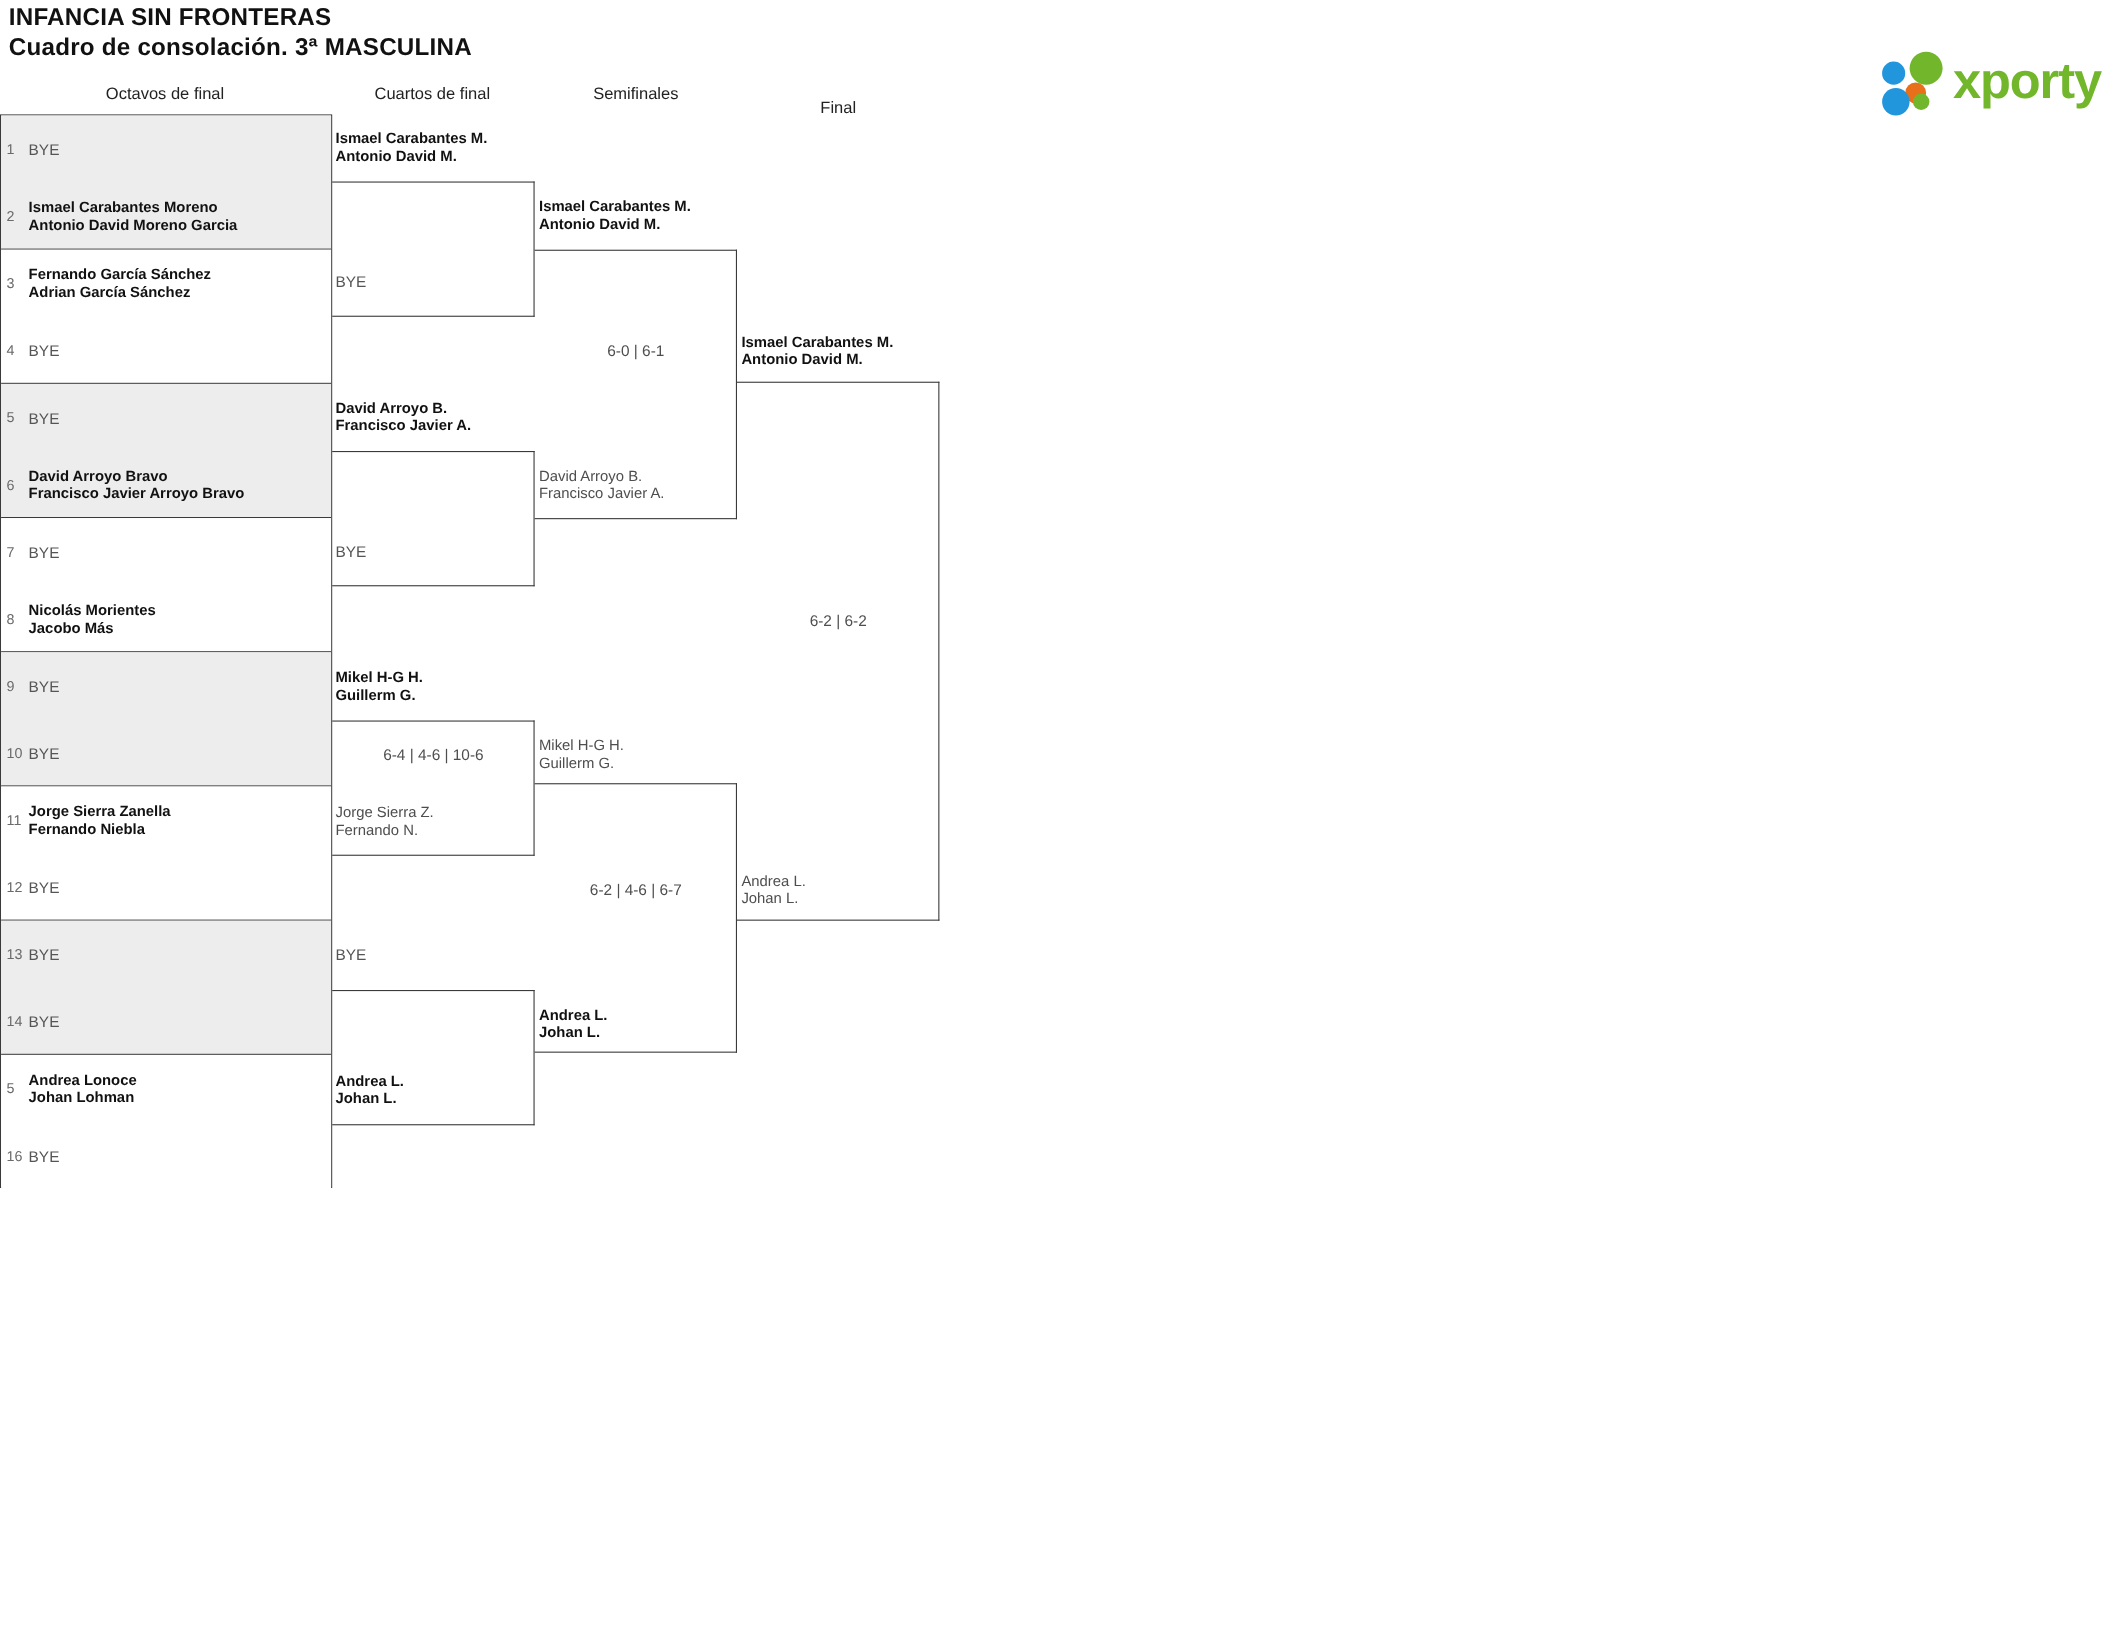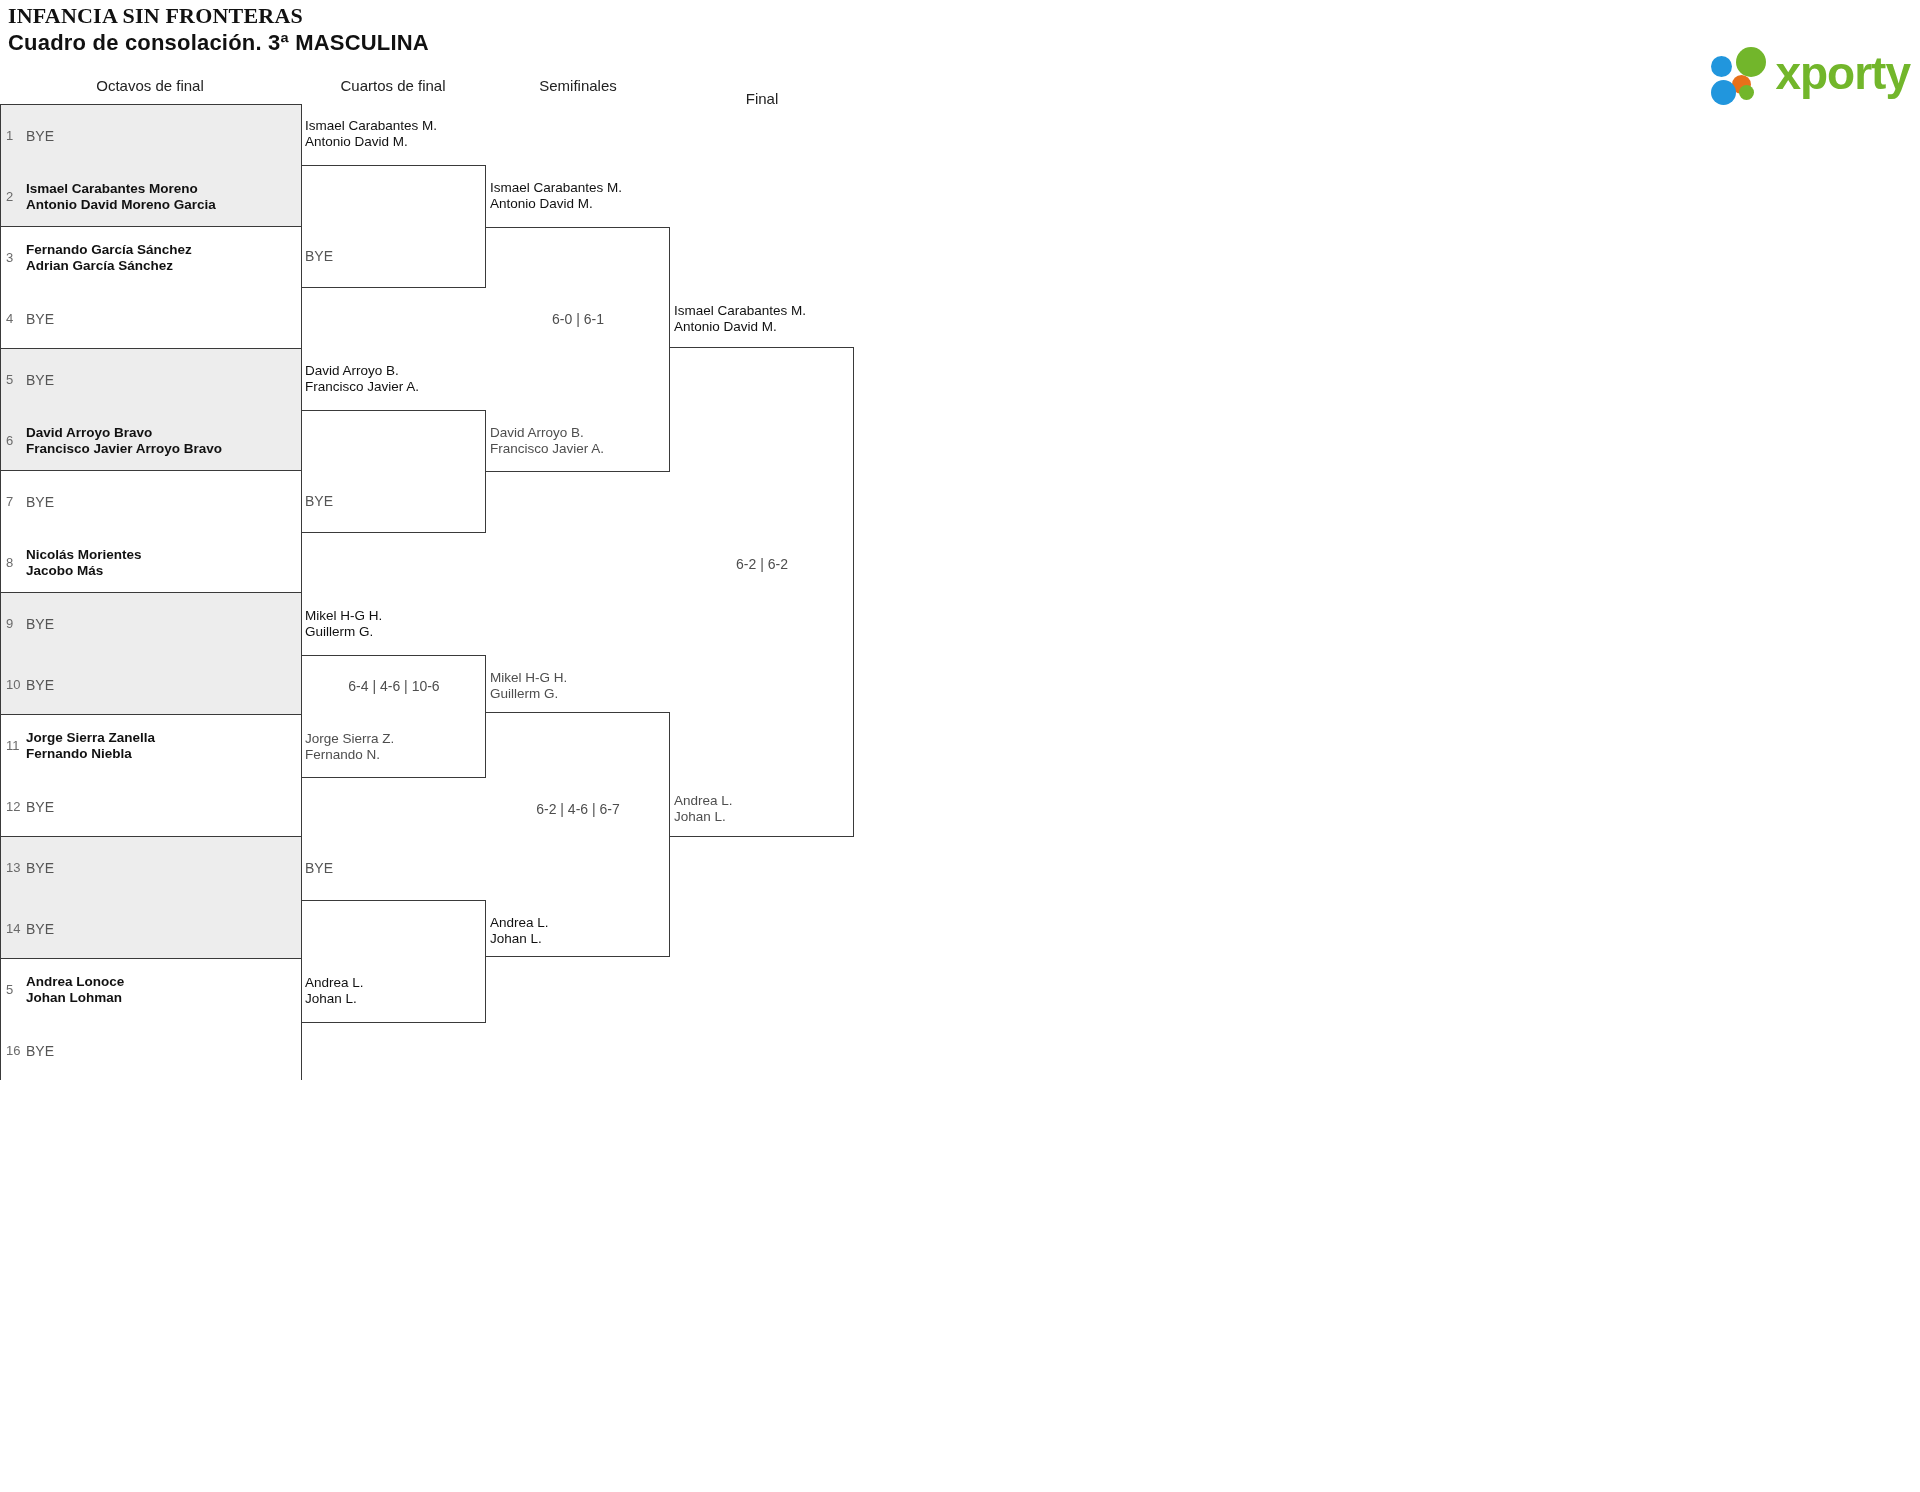"INFANCIA SIN FRONTERAS" .title-line1 { font-family: Liberation Serif, serif -> none }
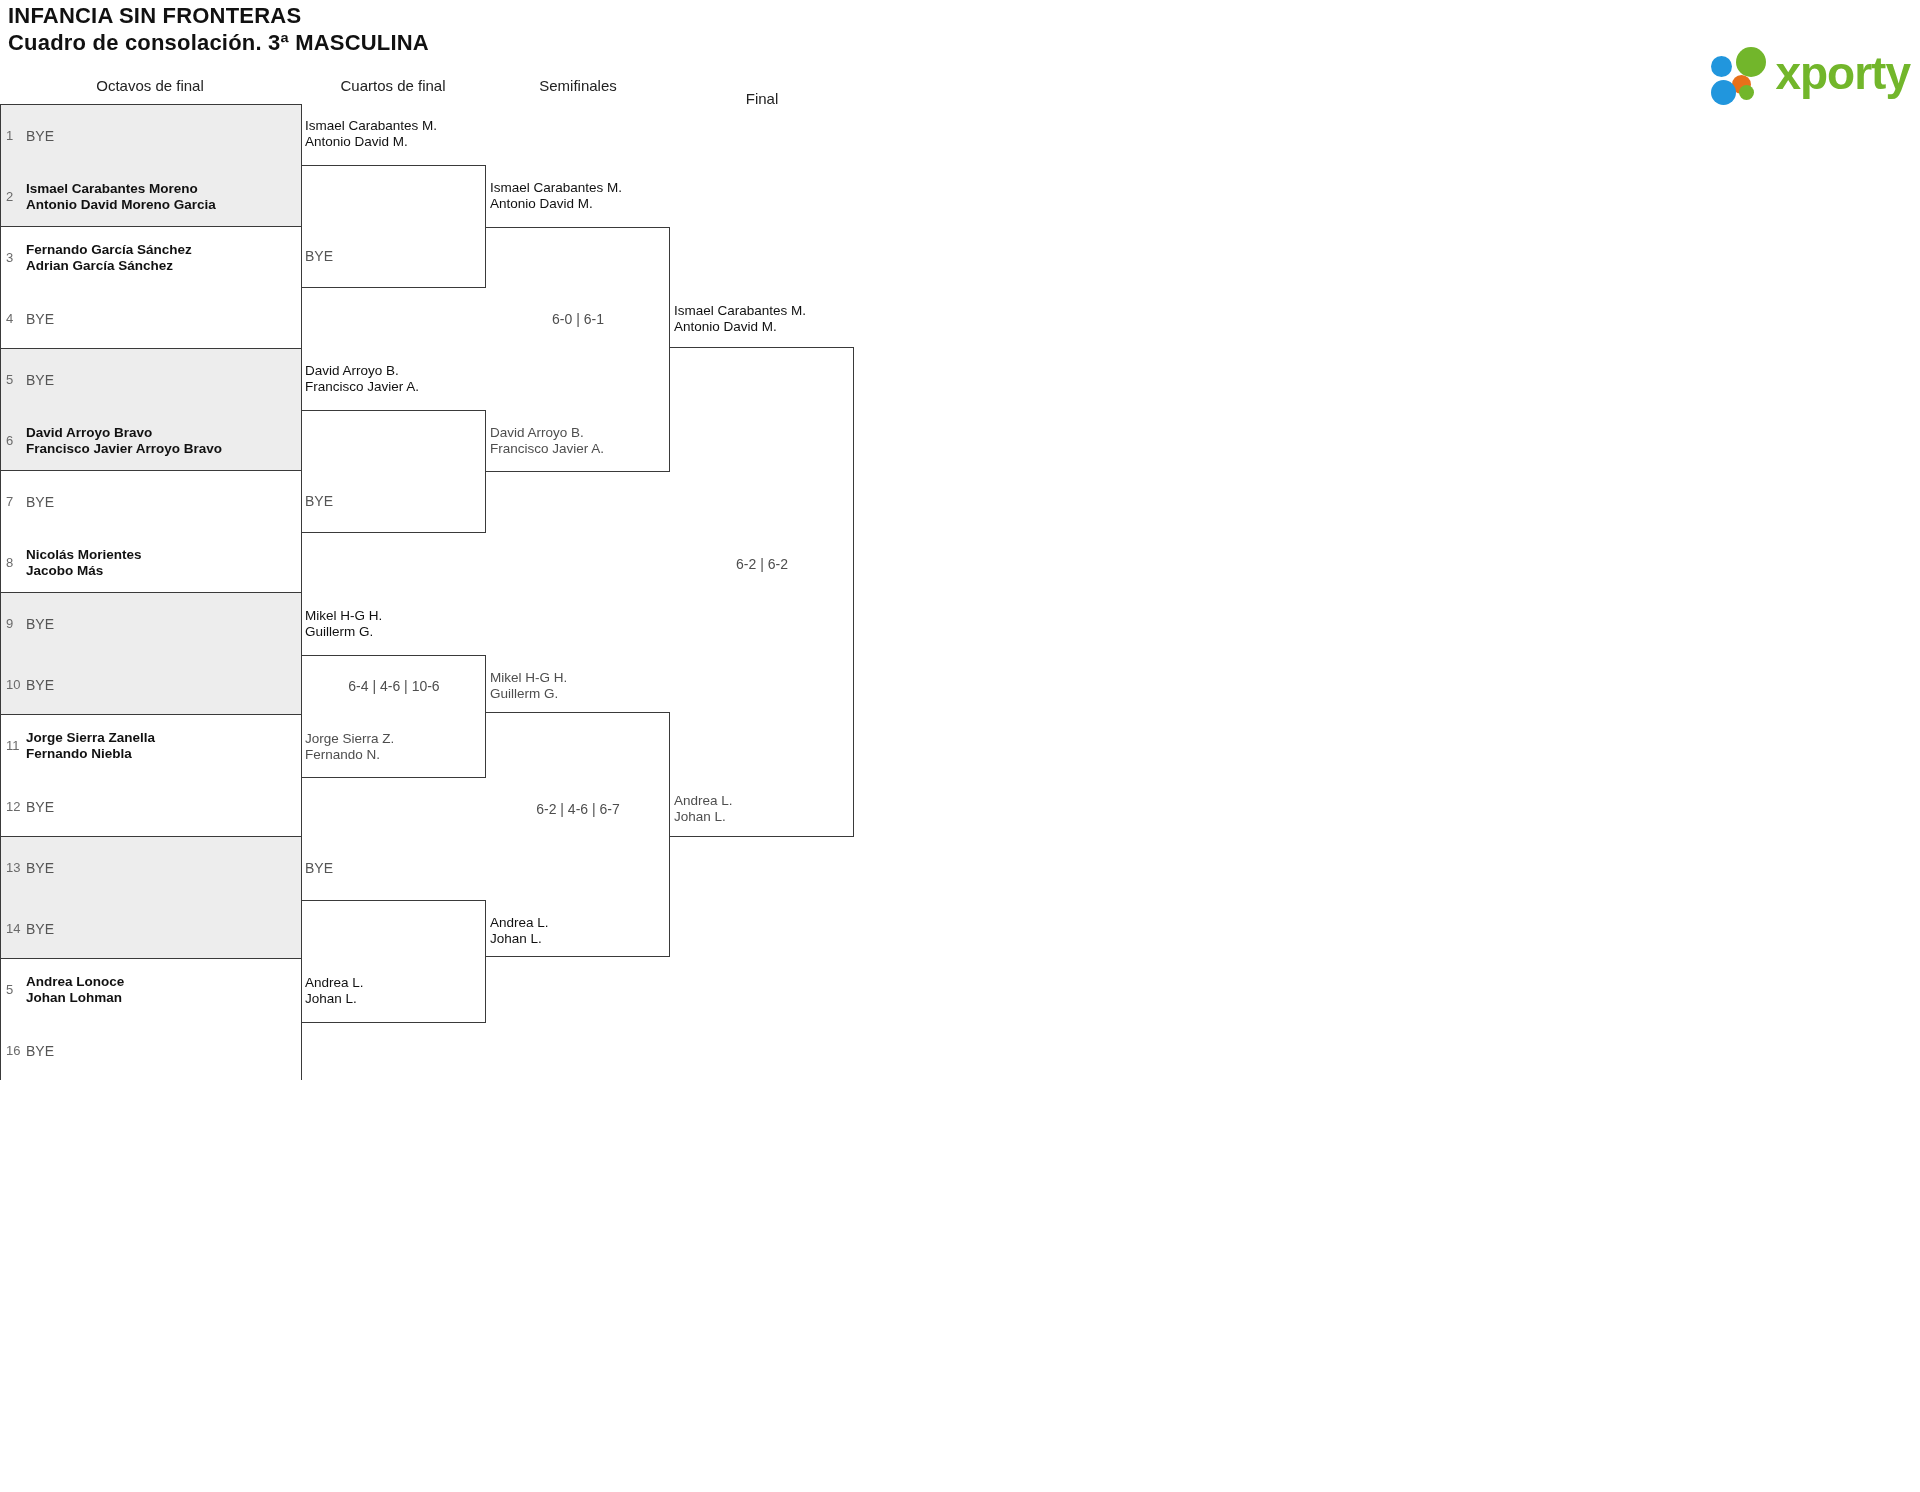"Ismael Carabantes M." .lbl.dark { font-weight: 400 -> 700 }
